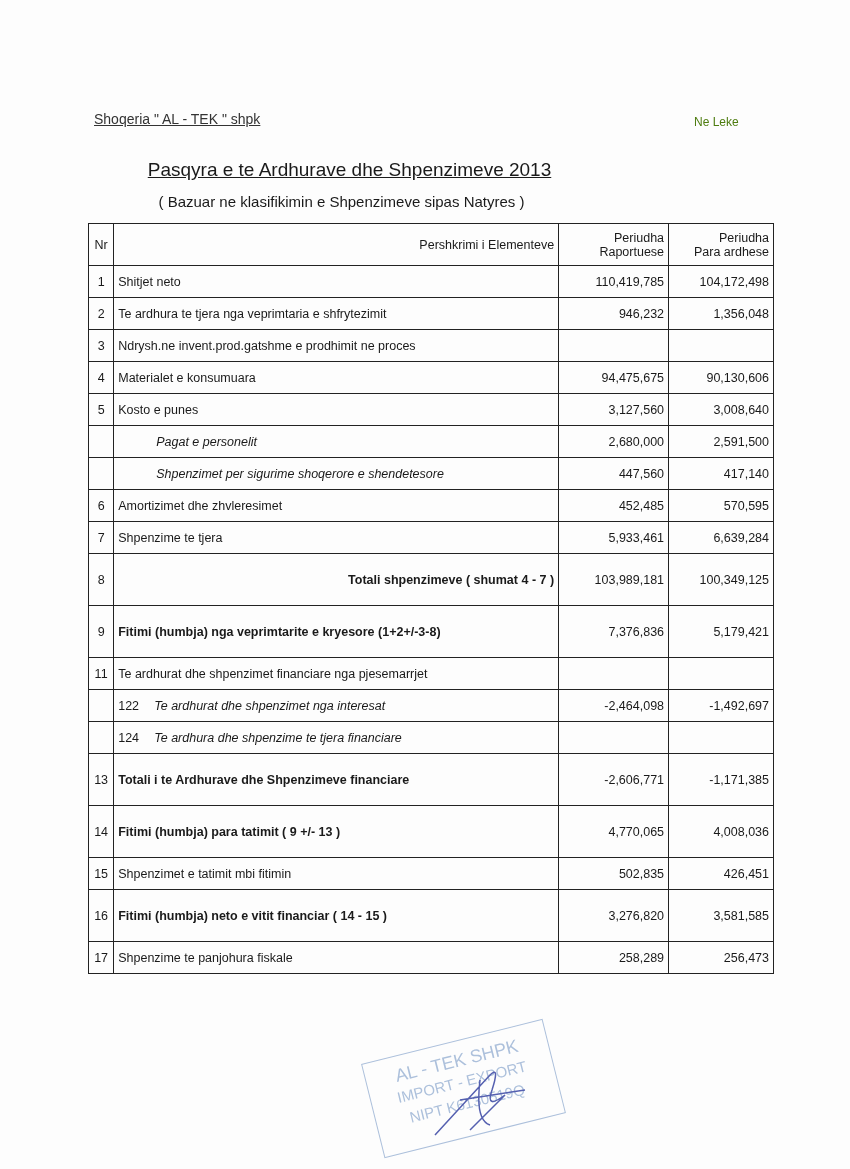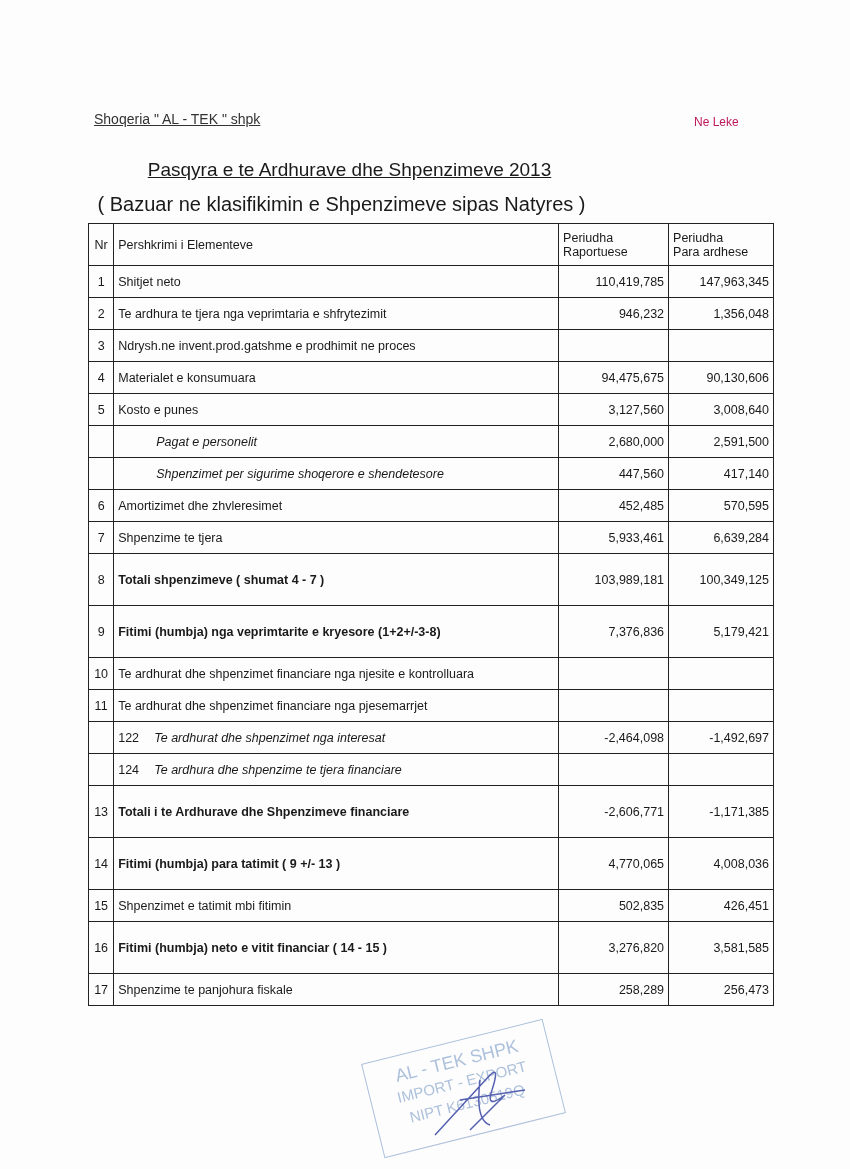"Ne Leke" .currency { color: #be185d -> #4d7c0f }
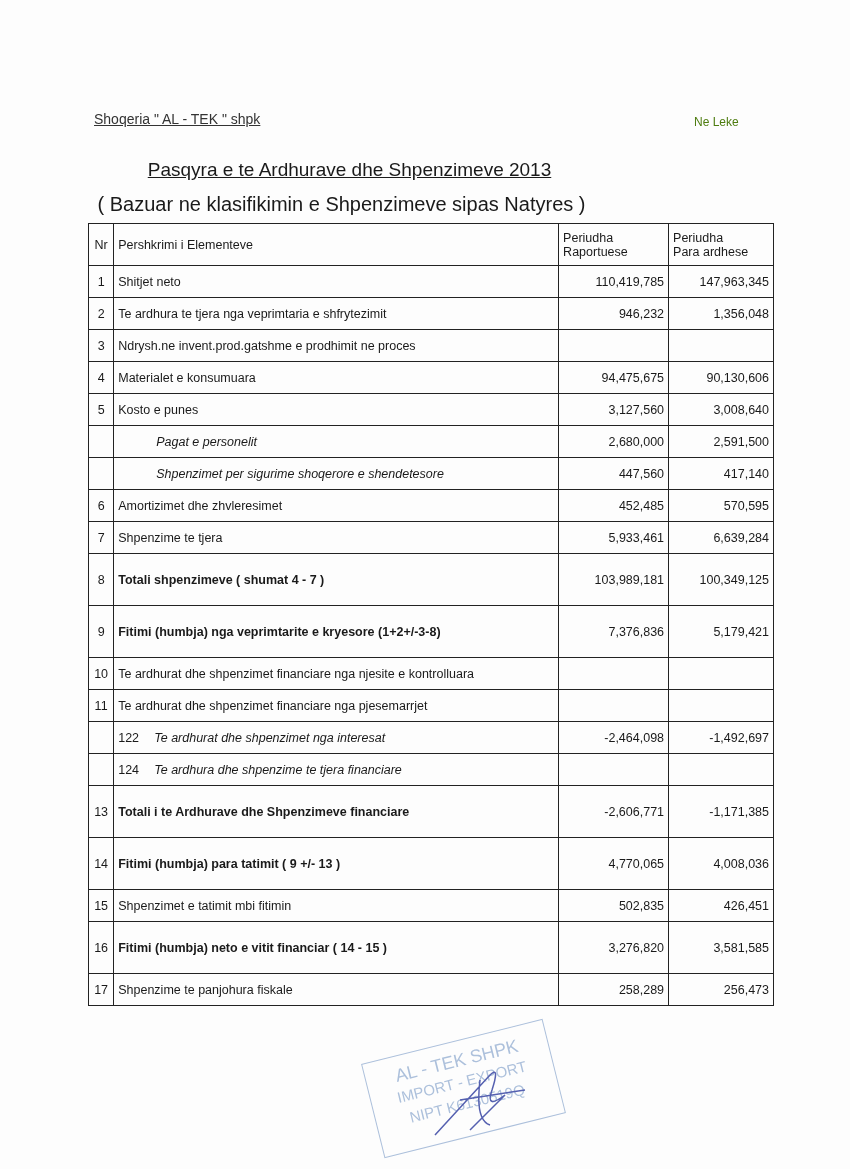"( Bazuar ne klasifikimin e" .subtitle { font-size: 20px -> 15px }
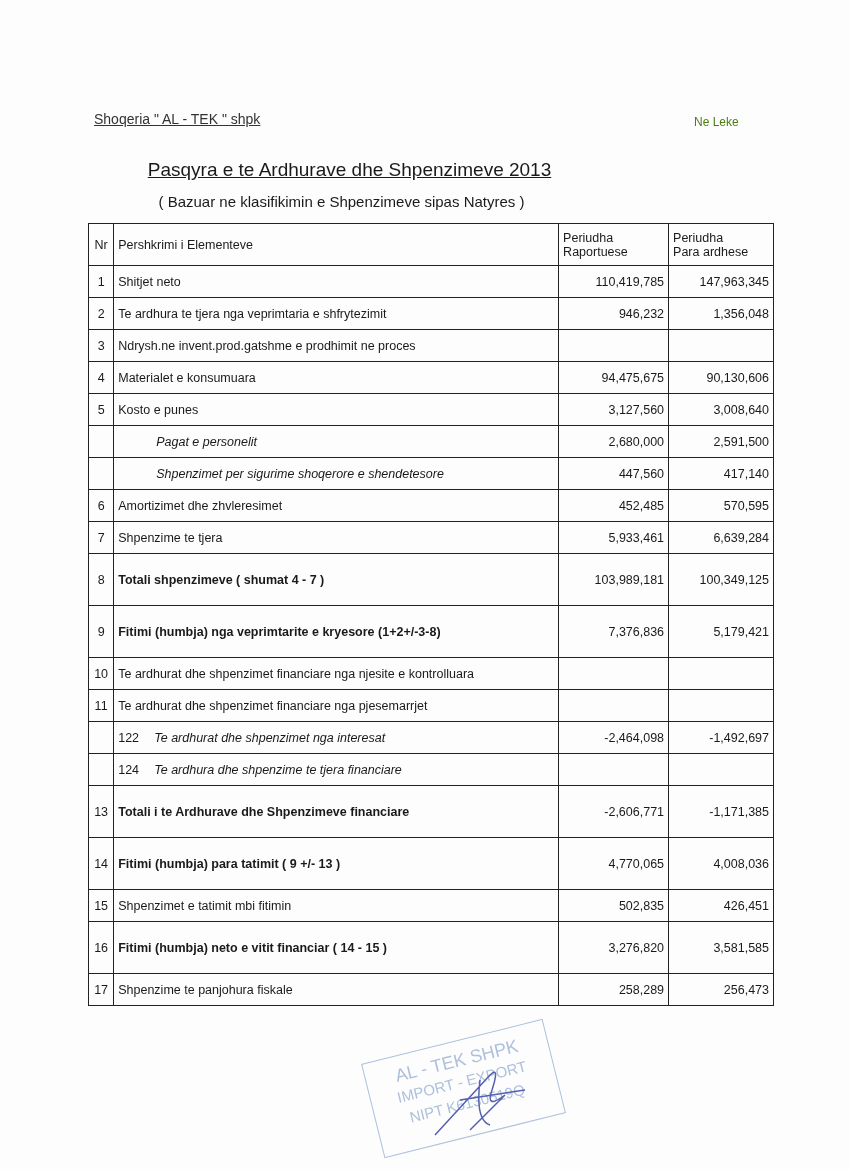"Pershkrimi i Elementeve" .center { text-align: left -> right }
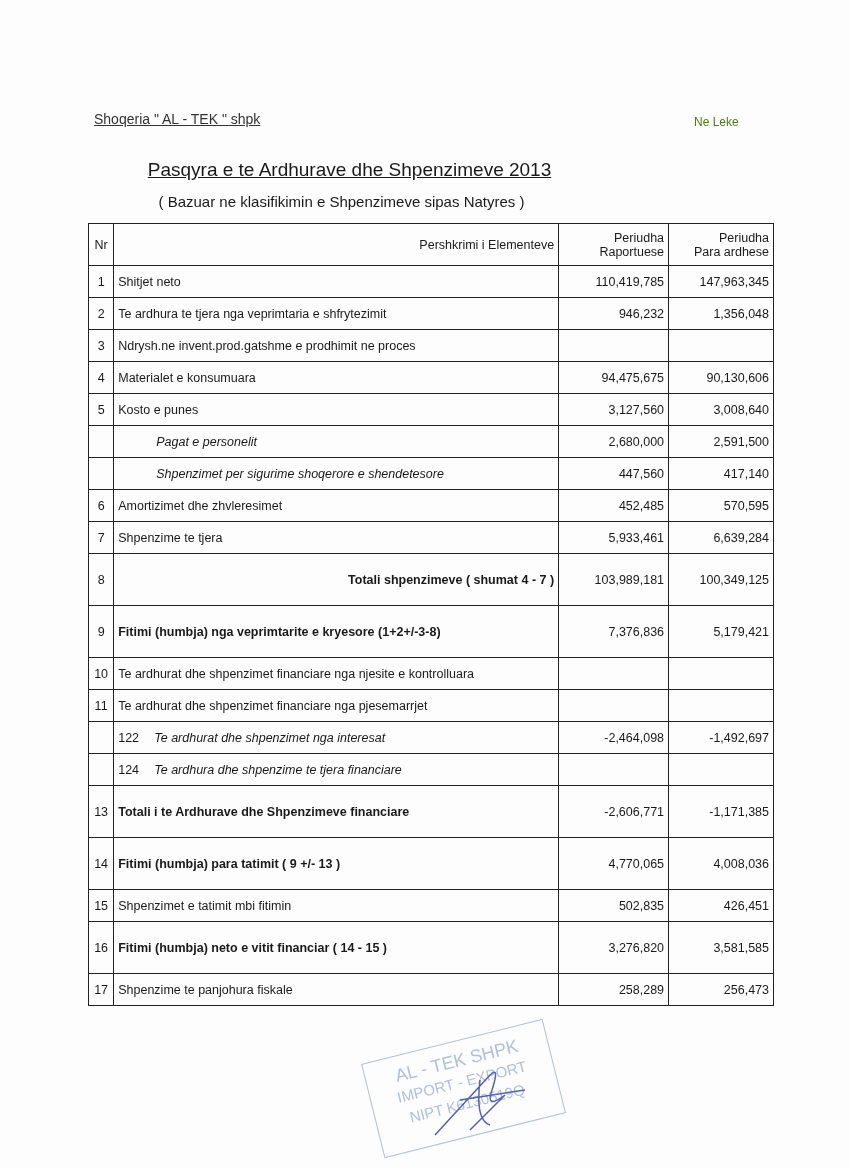"147,963,345" td.c-v2 { text: 147,963,345 -> 104,172,498 }
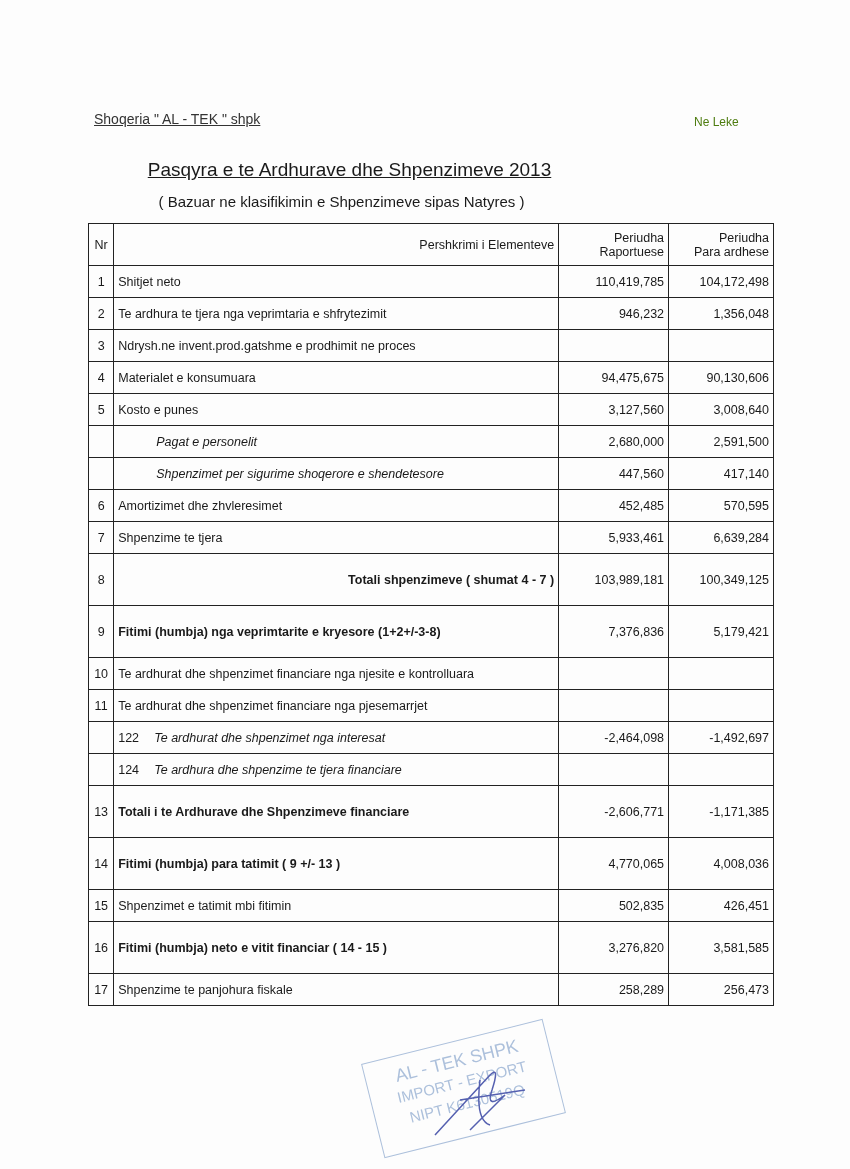"10" tr { html: <tr> <td>10</td> <td>Te ardhurat dhe shpenzimet financiare nga njesite e kontrolluara</td> <td></td> <td></td> </tr> -> none }
